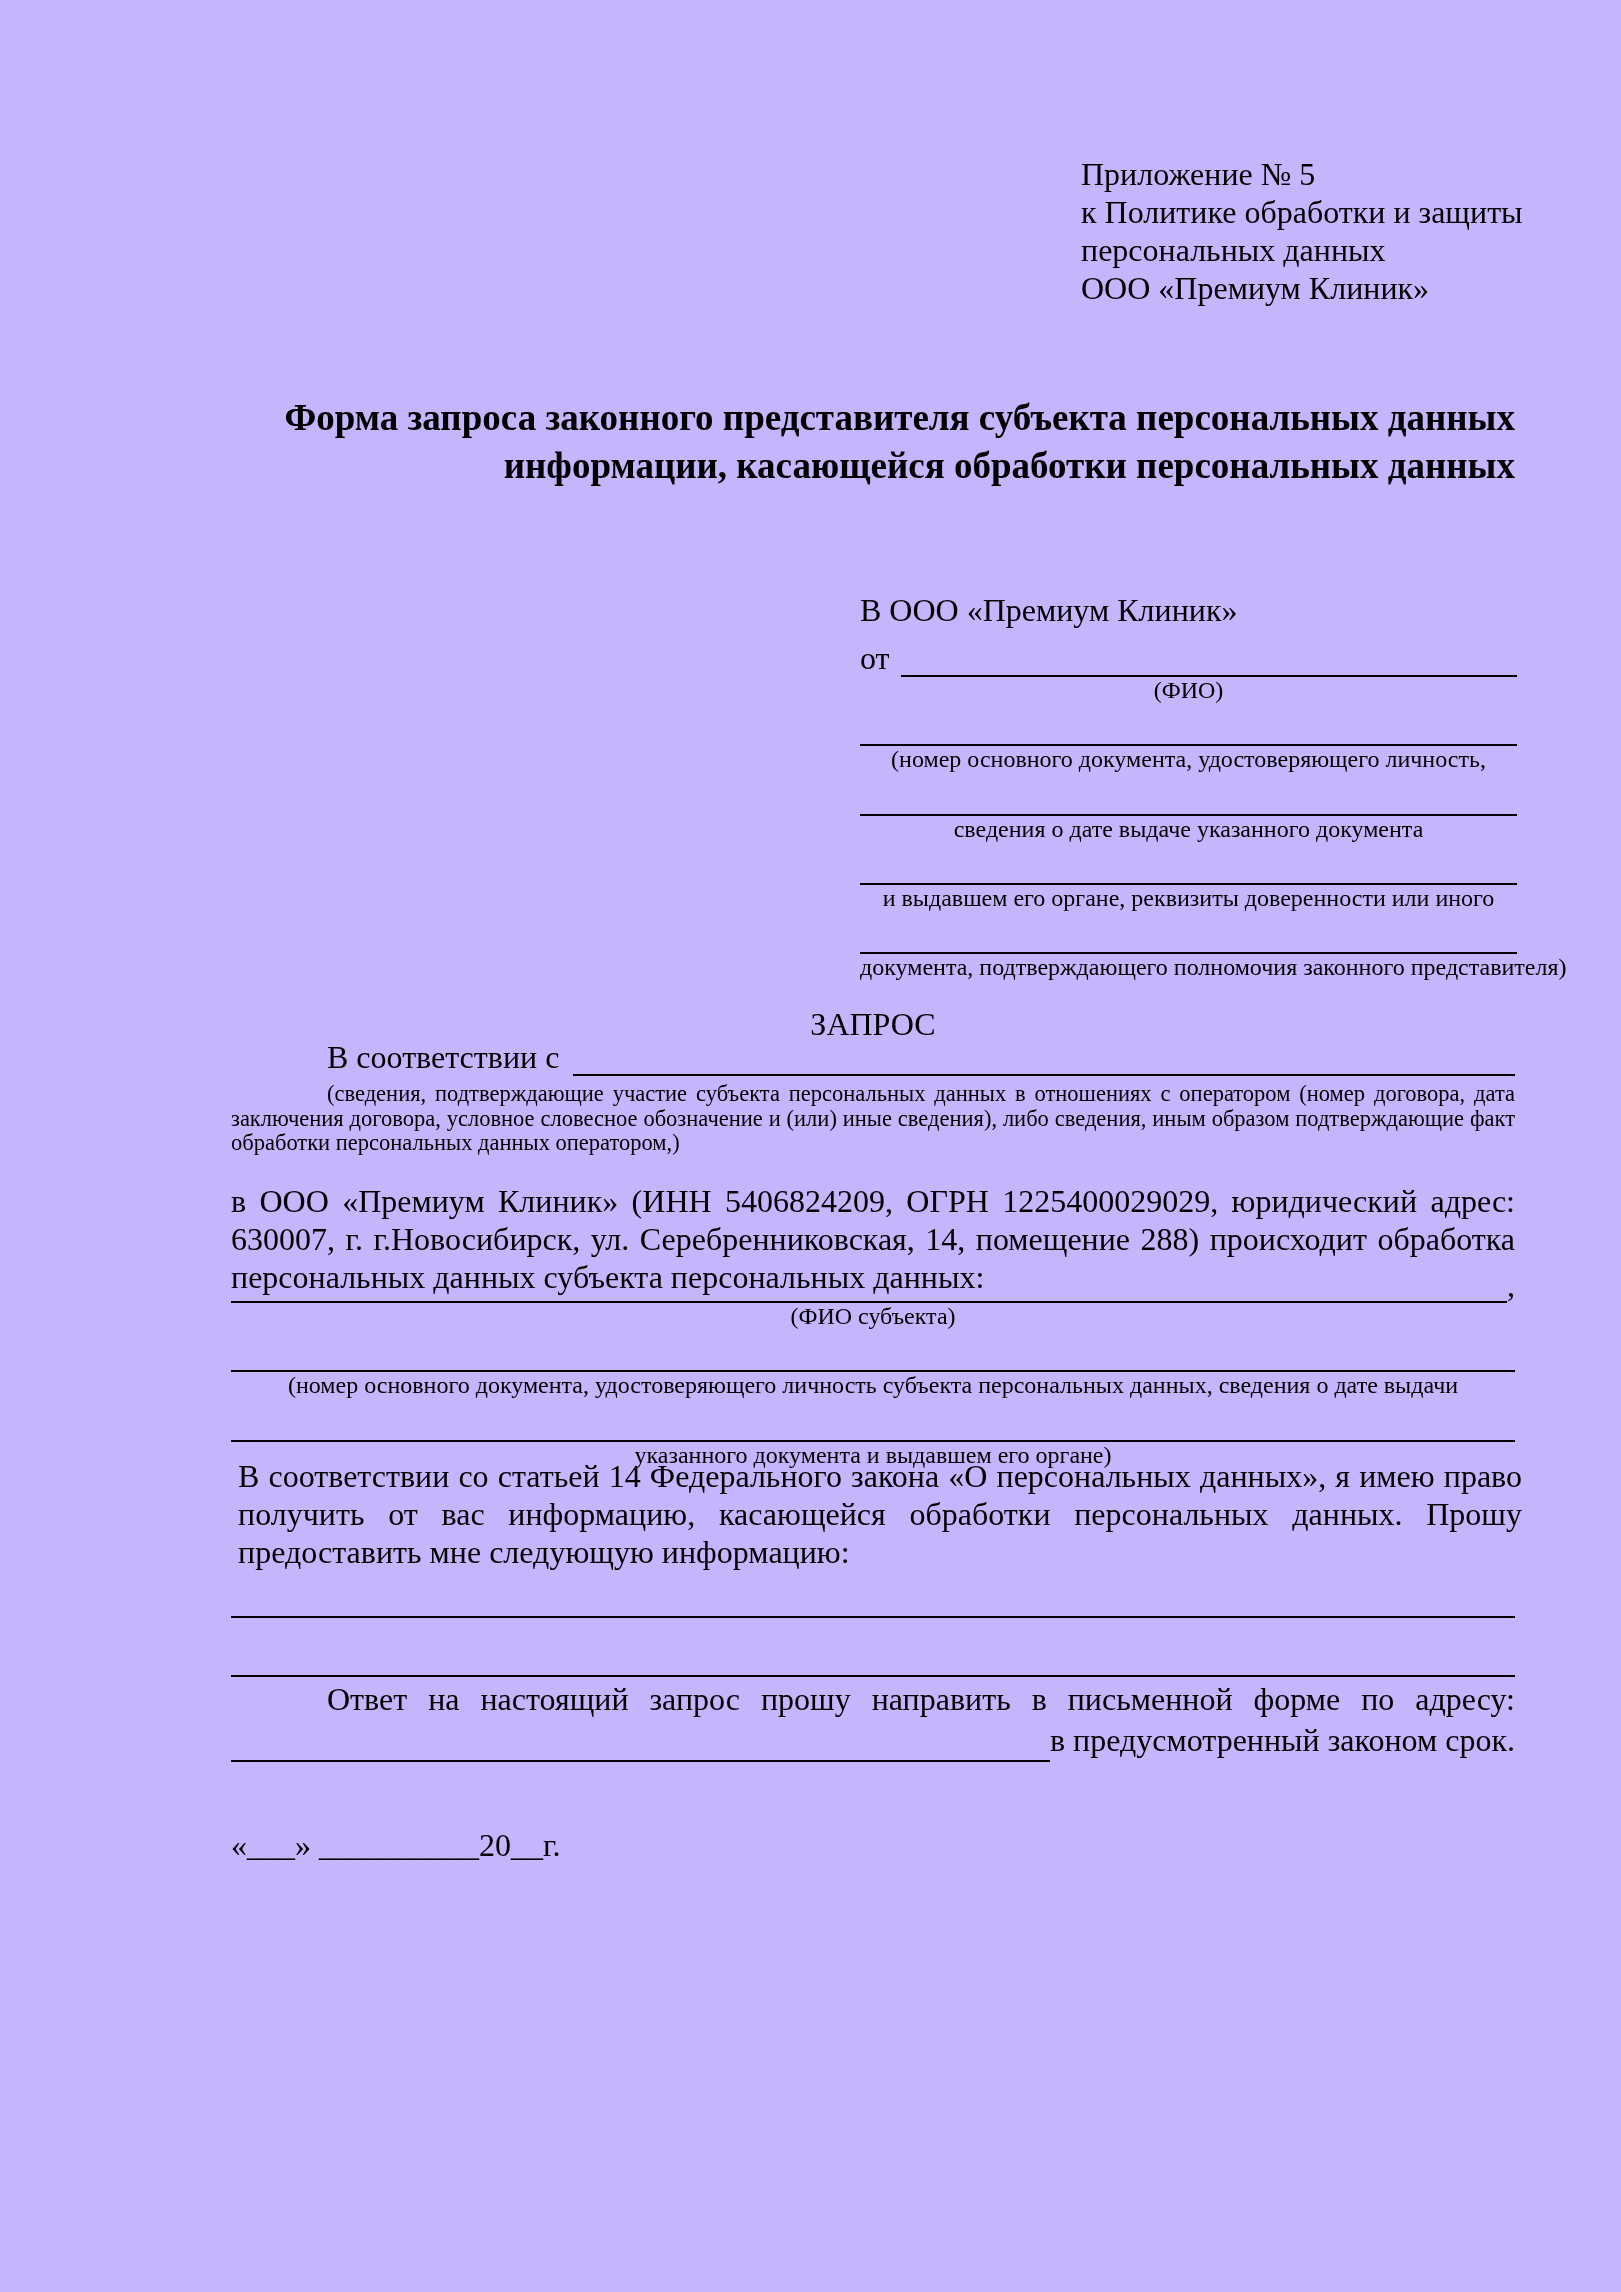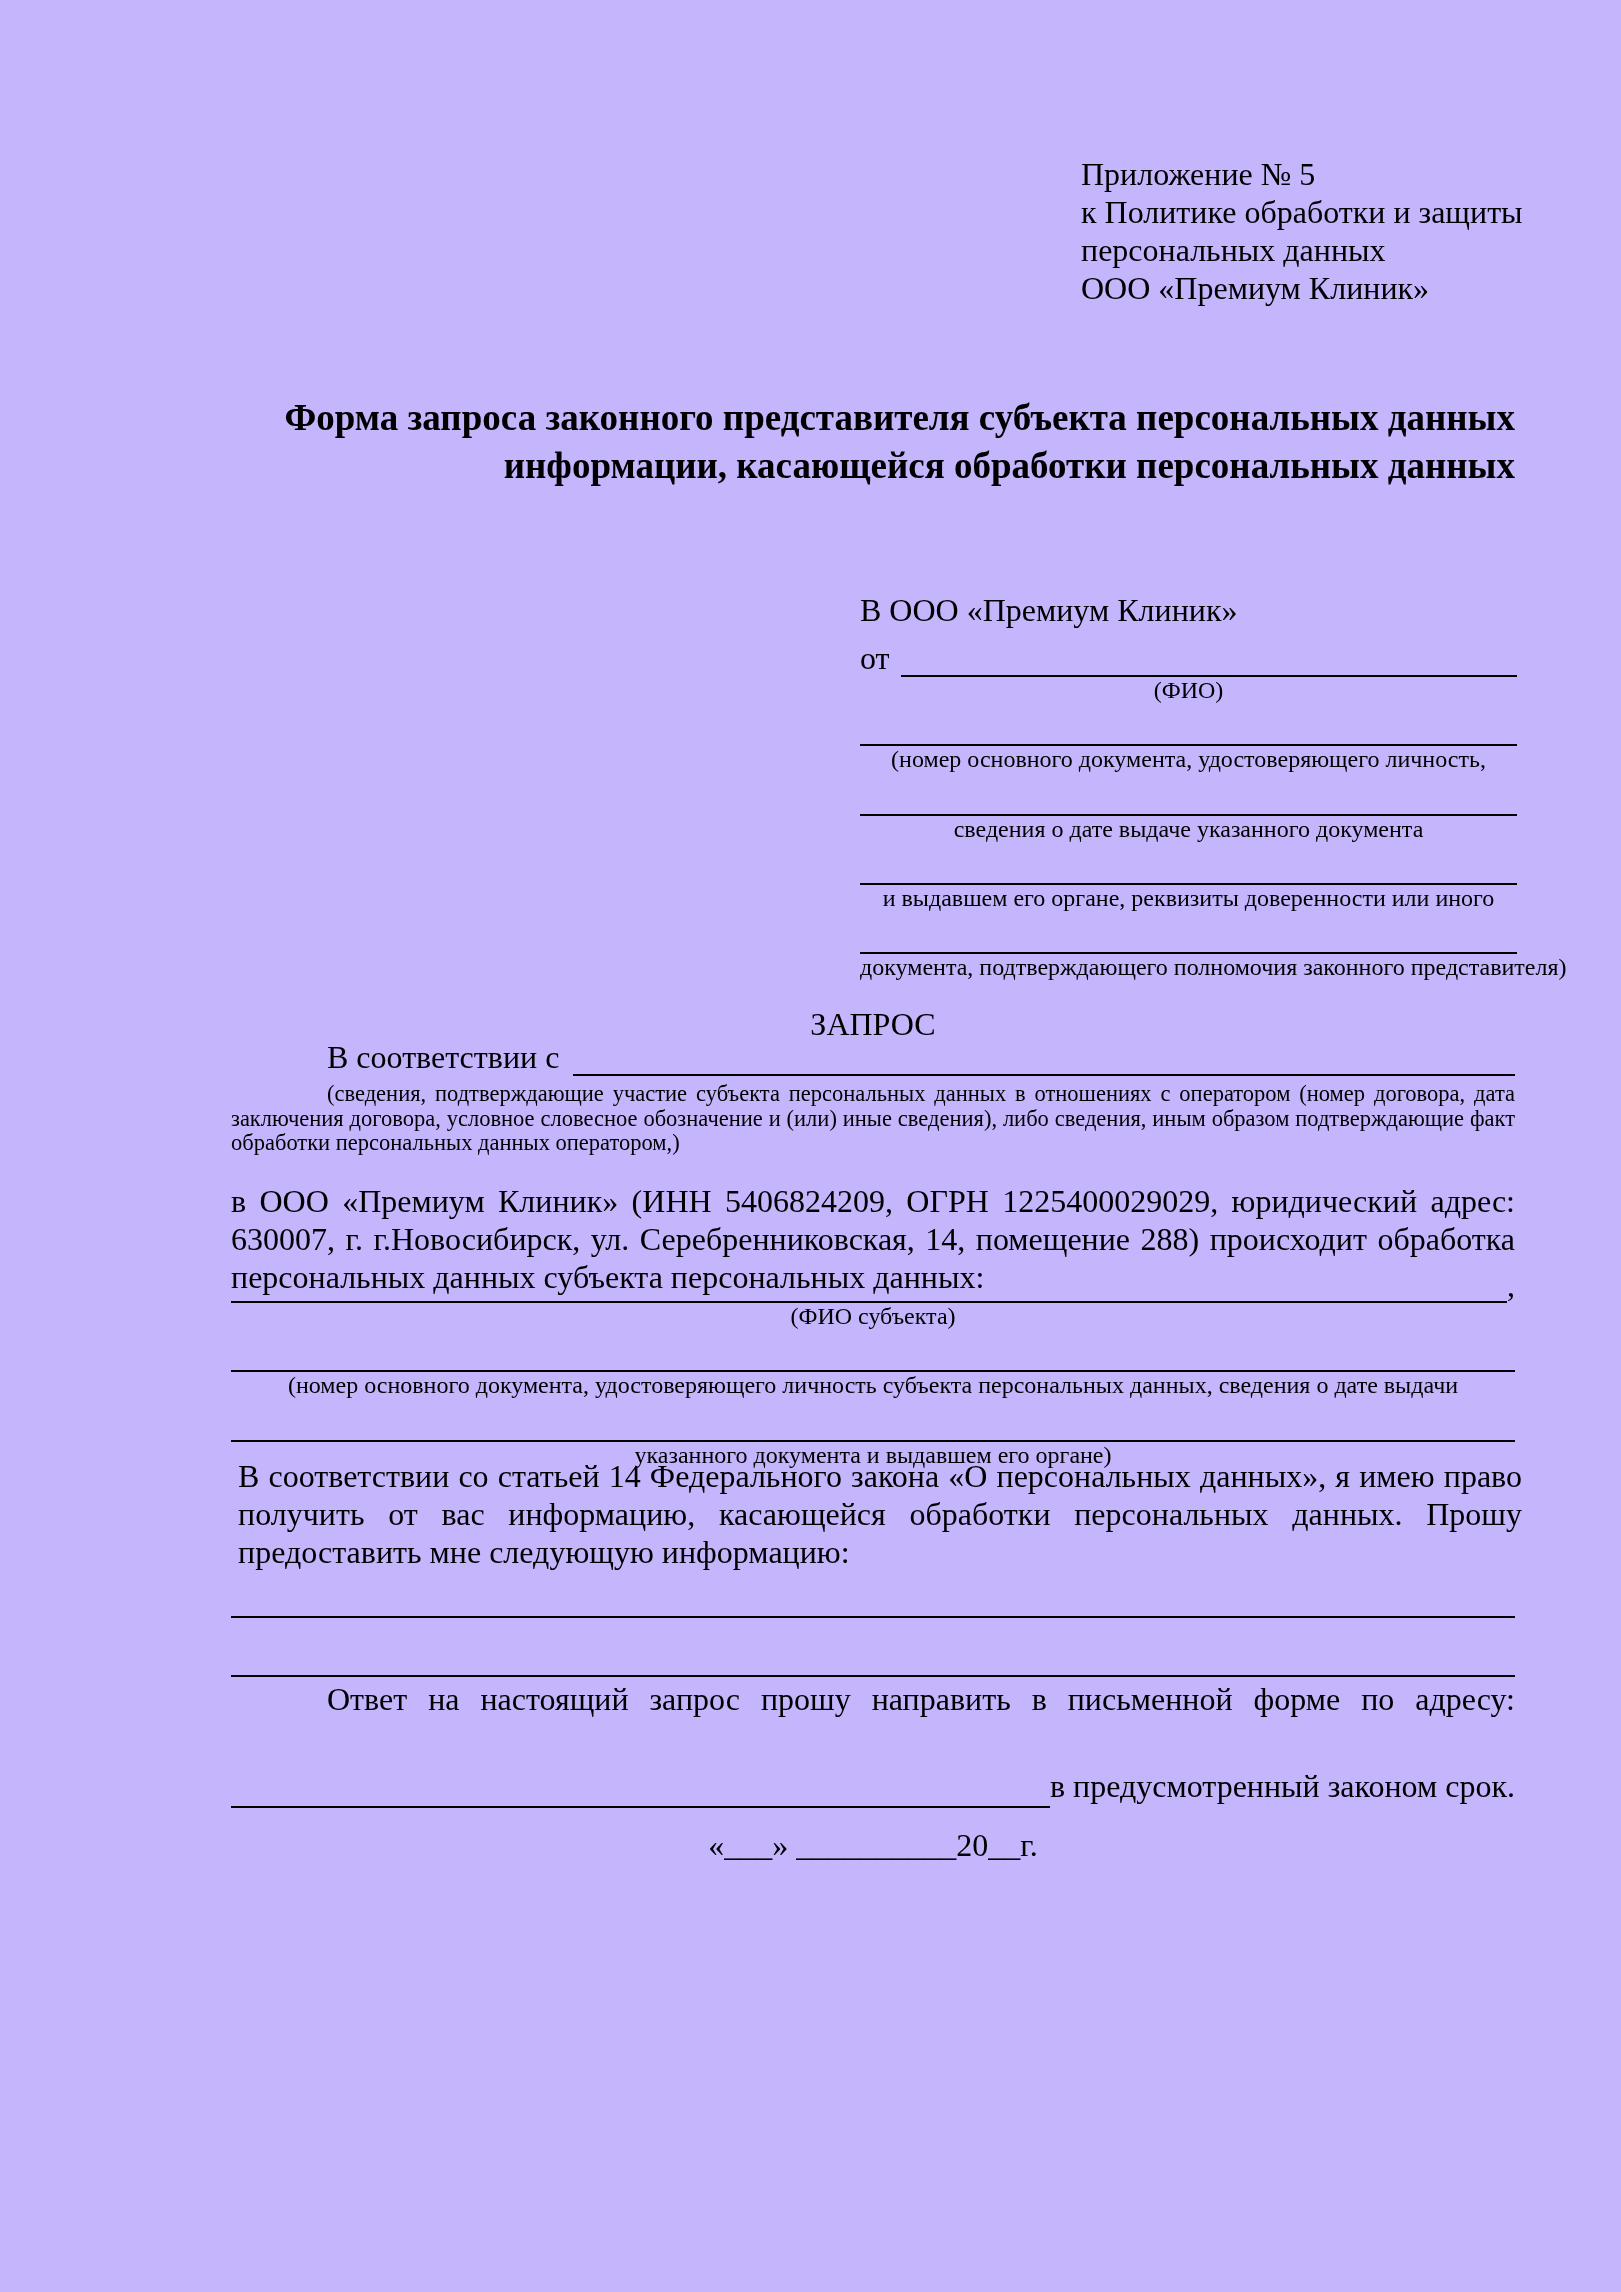"в предусмотренный законом срок." .answer-line2 { margin-top: 46px -> none }
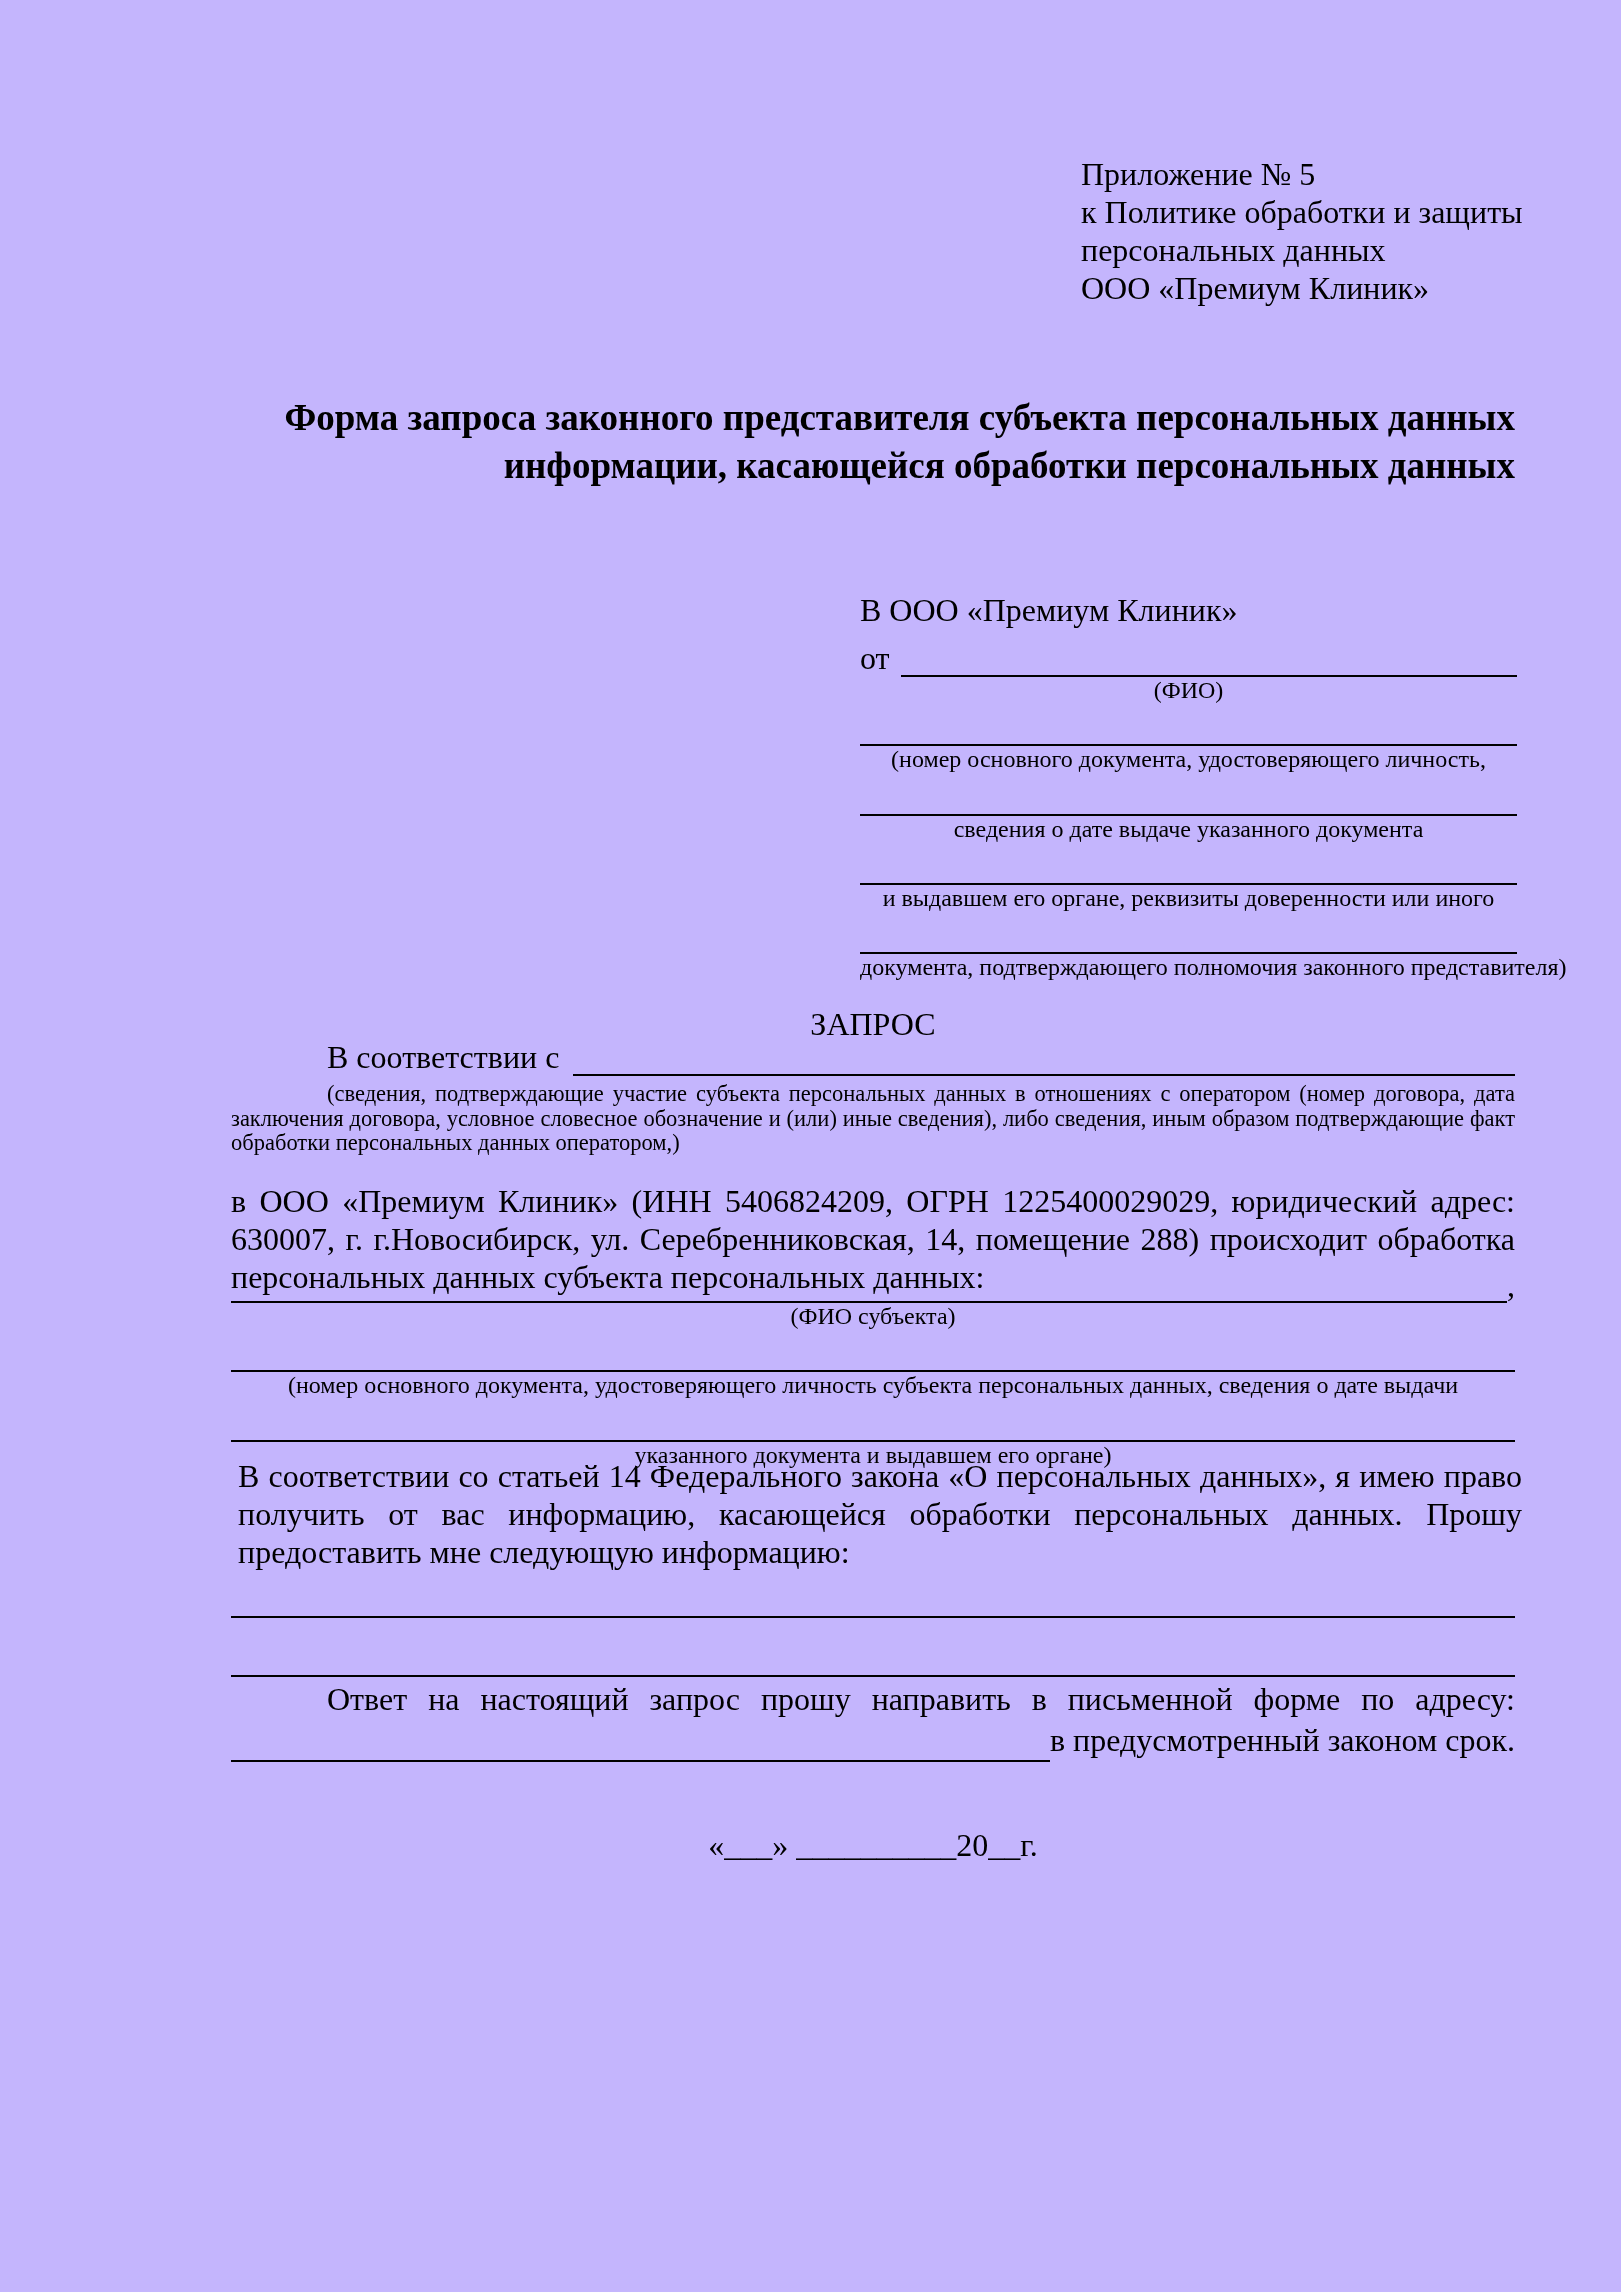"«___» __________20__г." .footer { justify-content: center -> flex-start }
